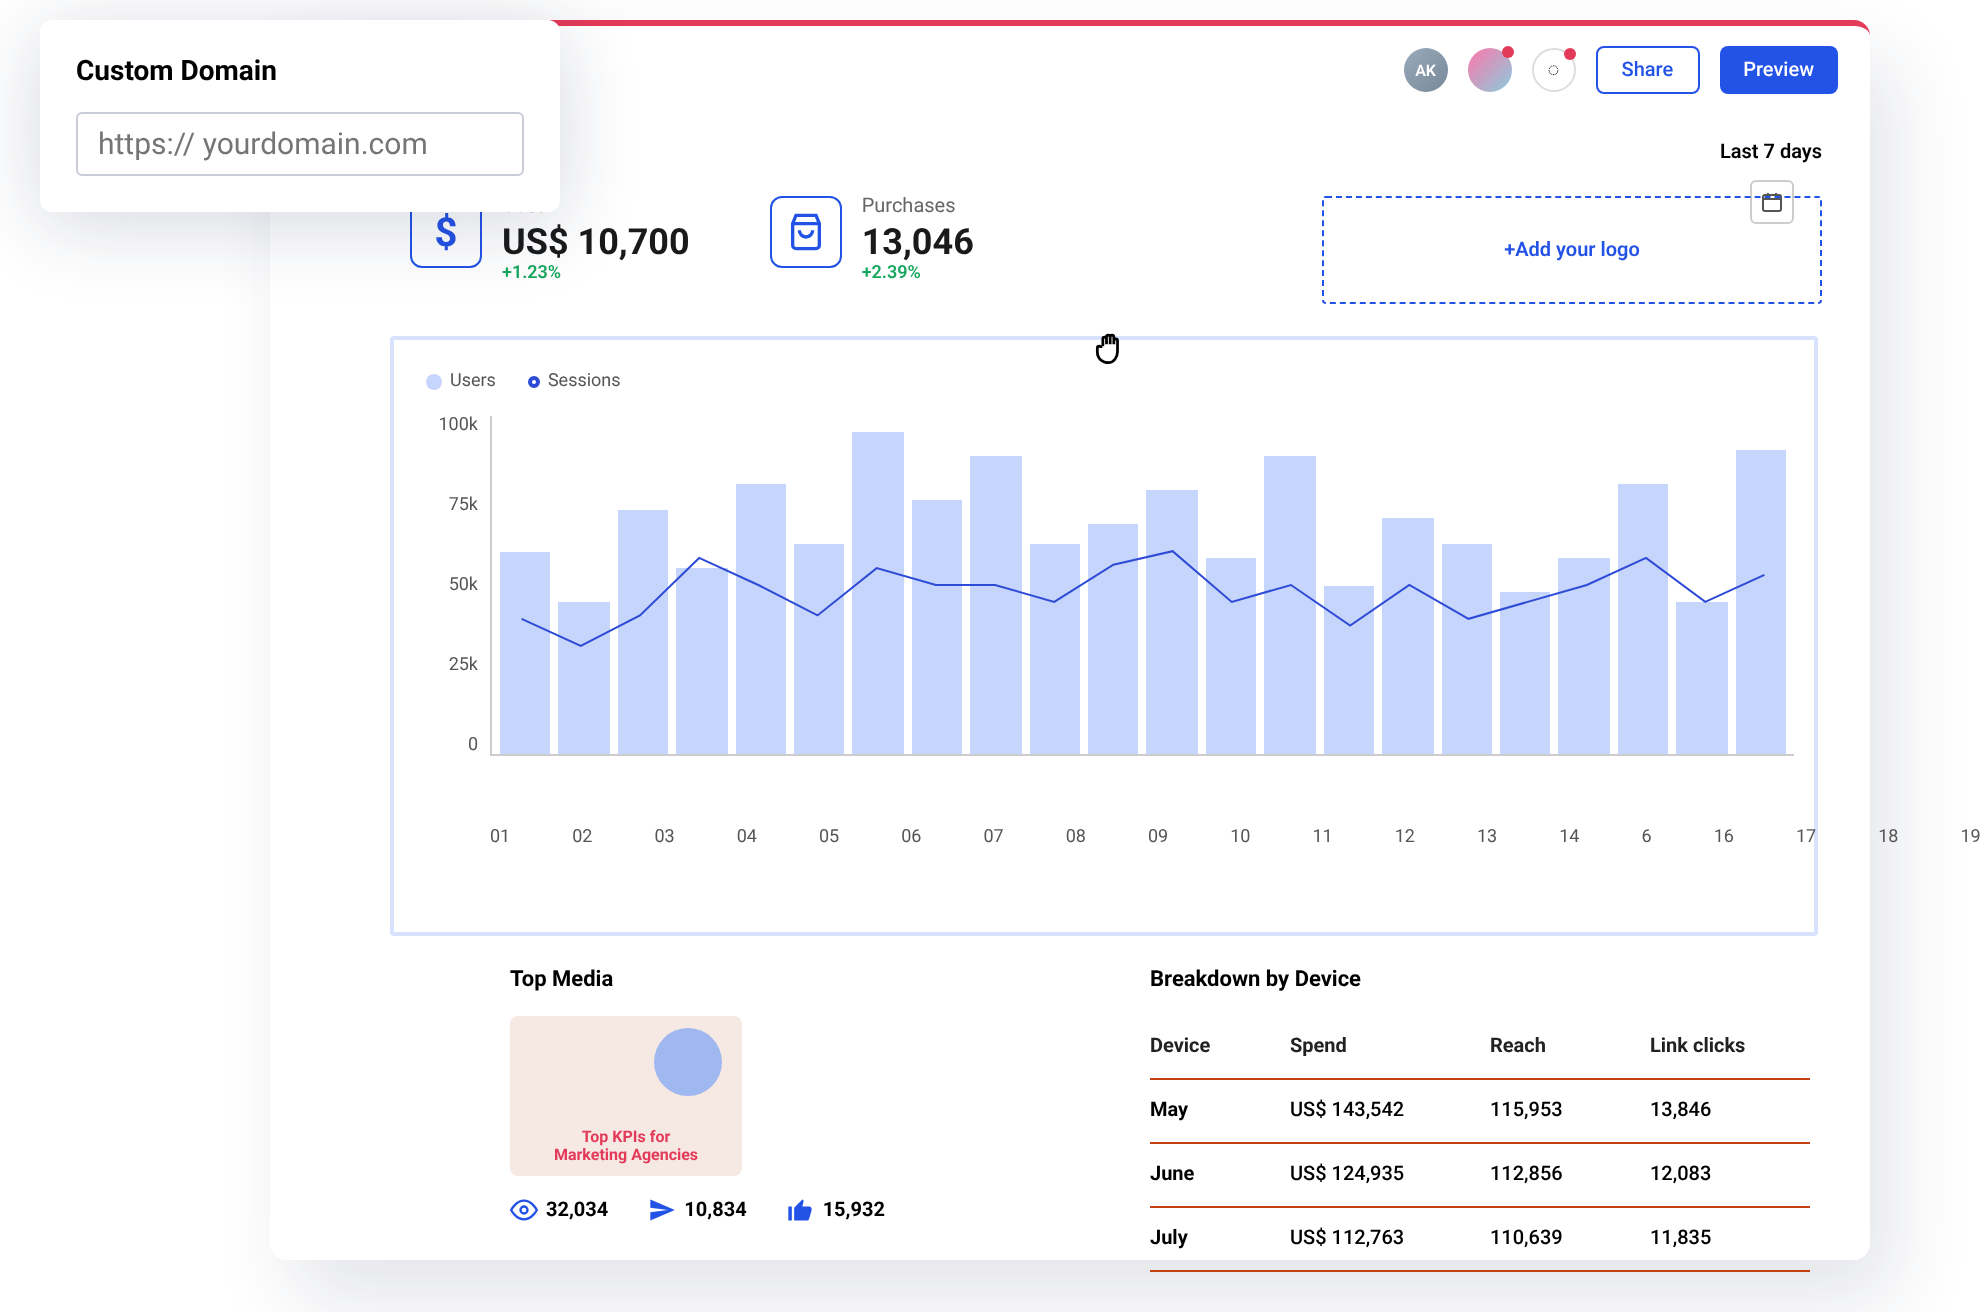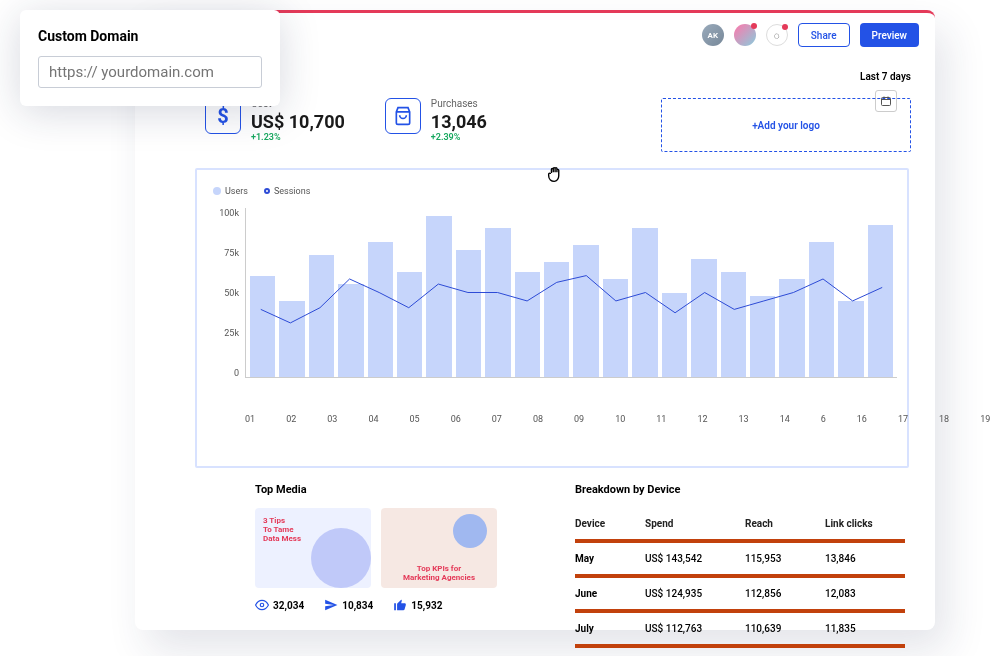"3 Tips" div.card { html: <div> <div>3 Tips</div> <div>To Tame</div> <div>Data Mess</div> </div> -> none }
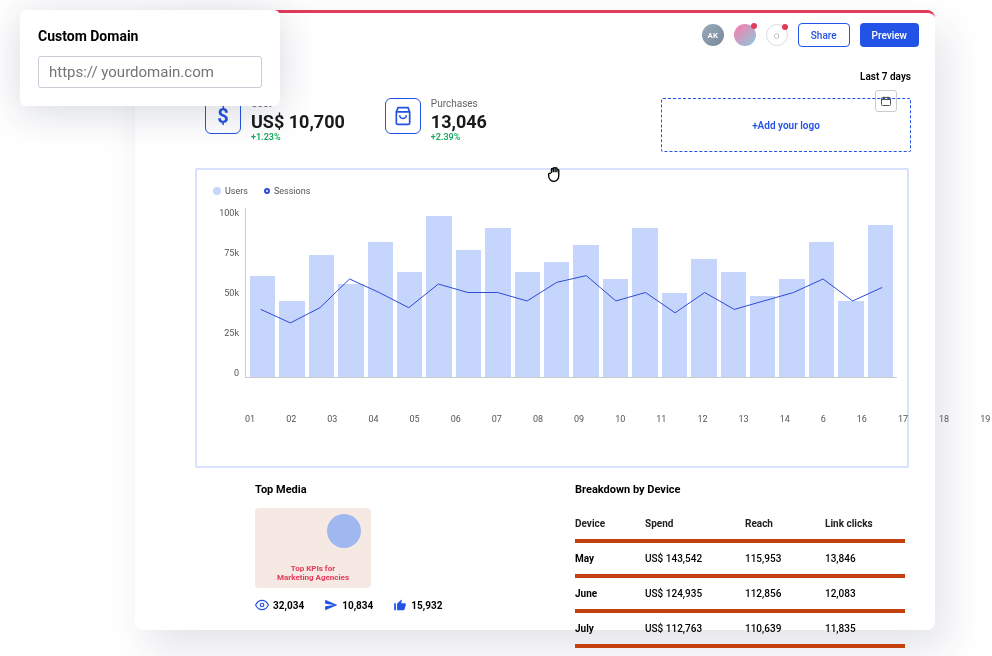"Device" .thead,.trow { border-bottom: 4px solid #c2410c -> 1px solid #c2410c }
